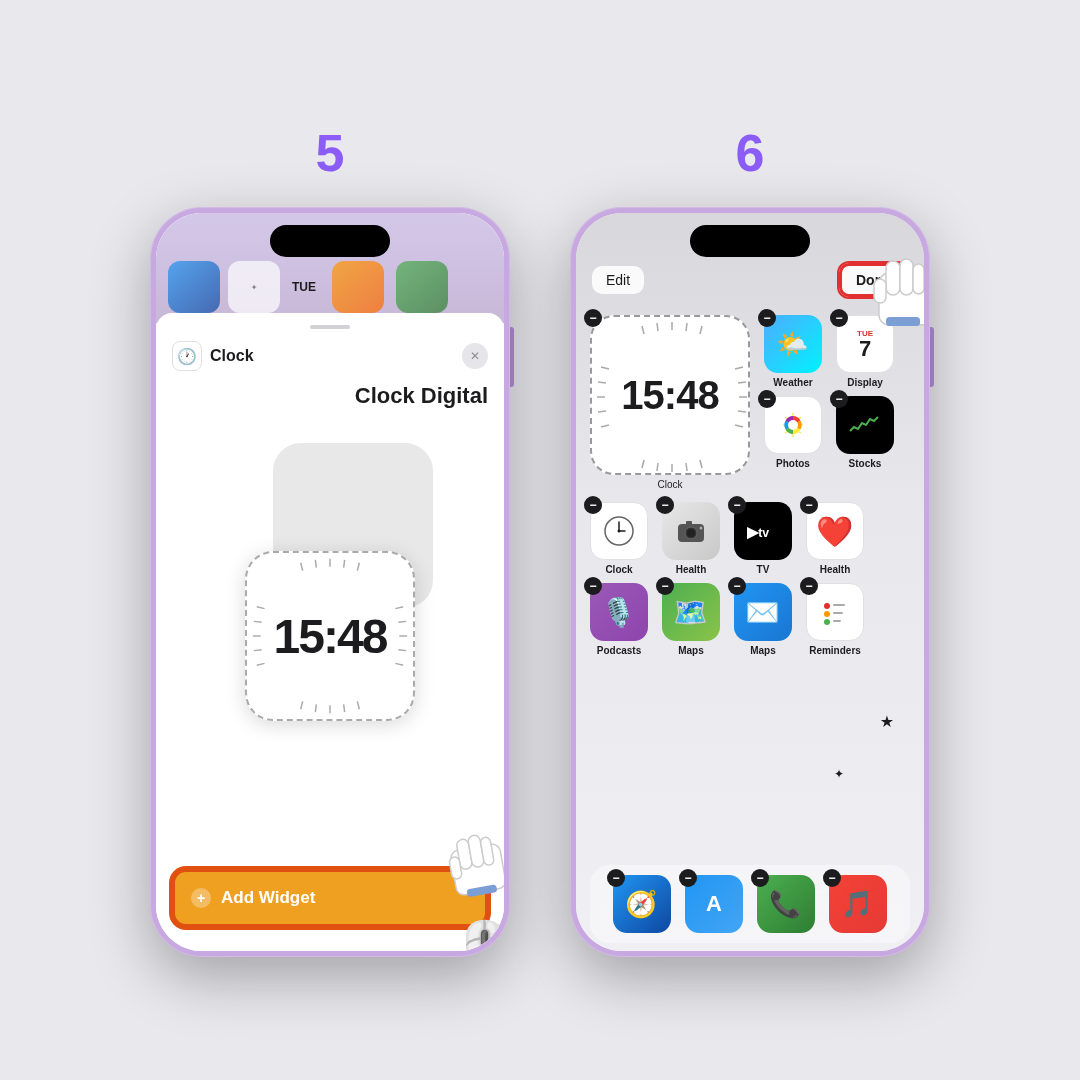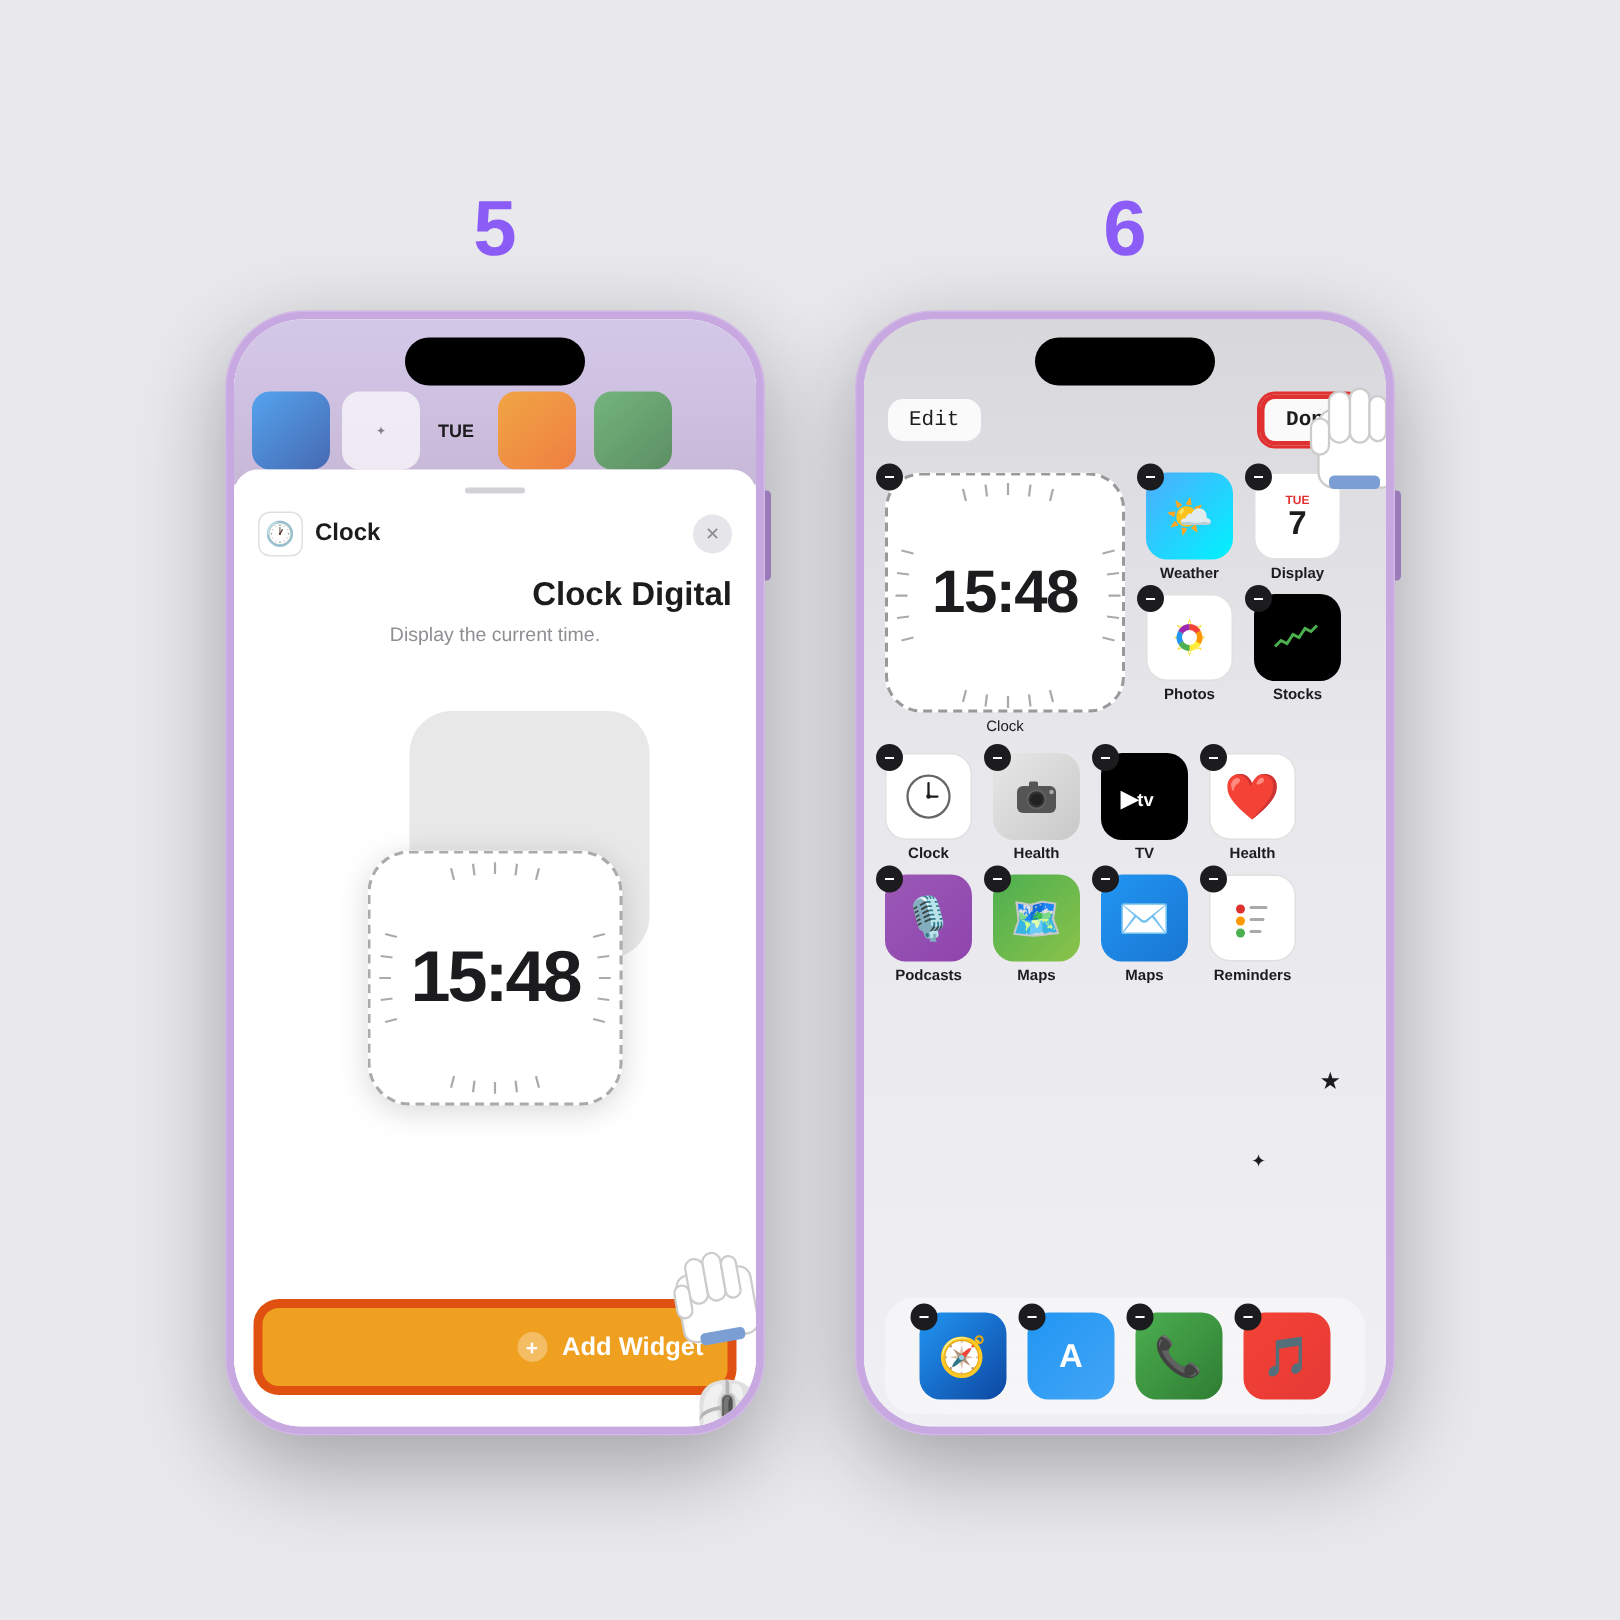"Edit" .topbar-btn { font-family: Liberation Mono, monospace -> none }
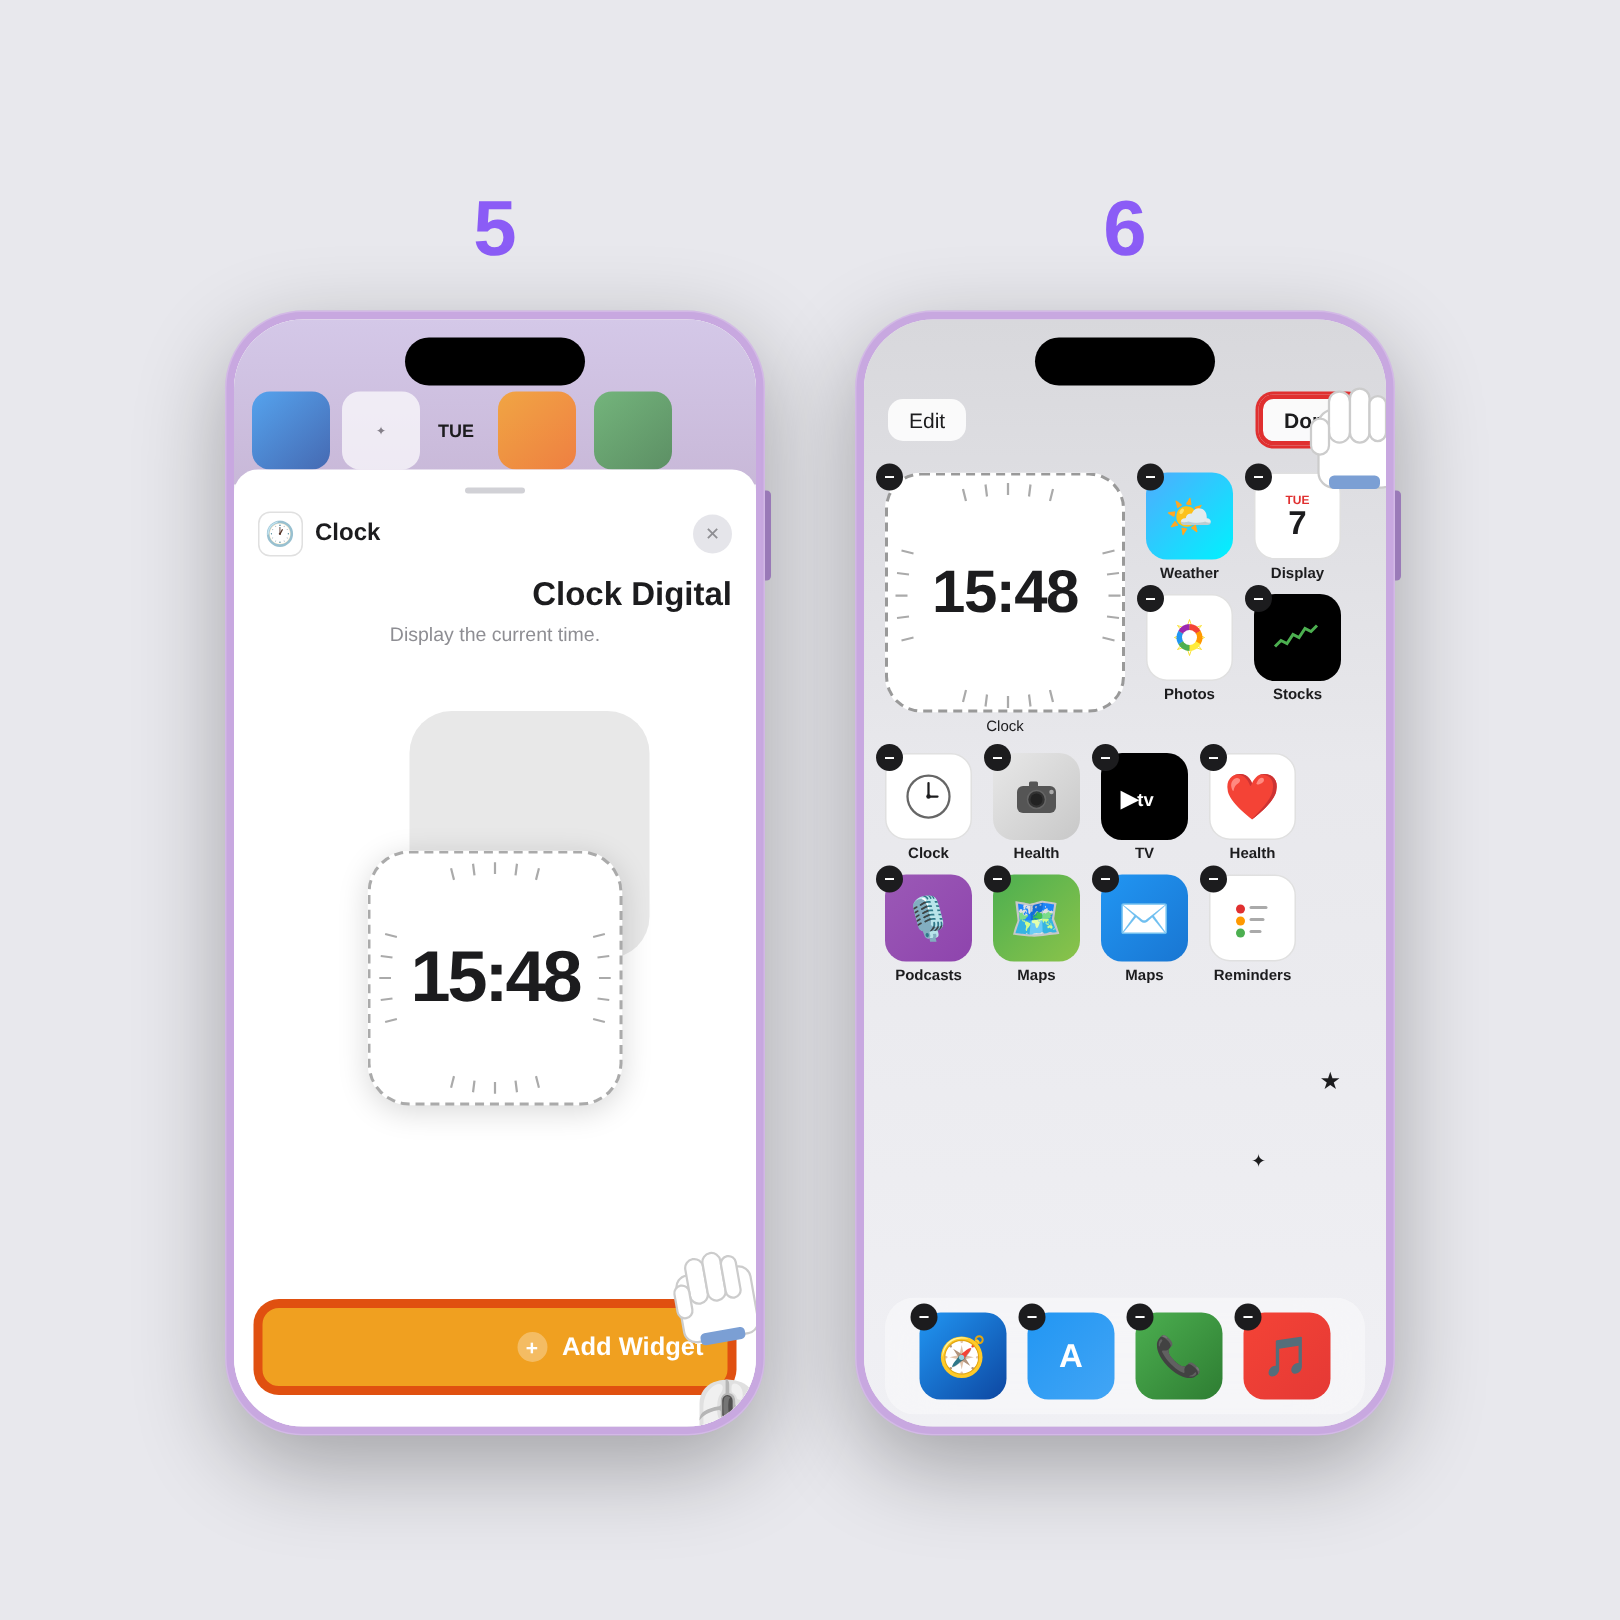"Display the current time." div.widget-desc { html: <div>Display the current time.</div> -> none }
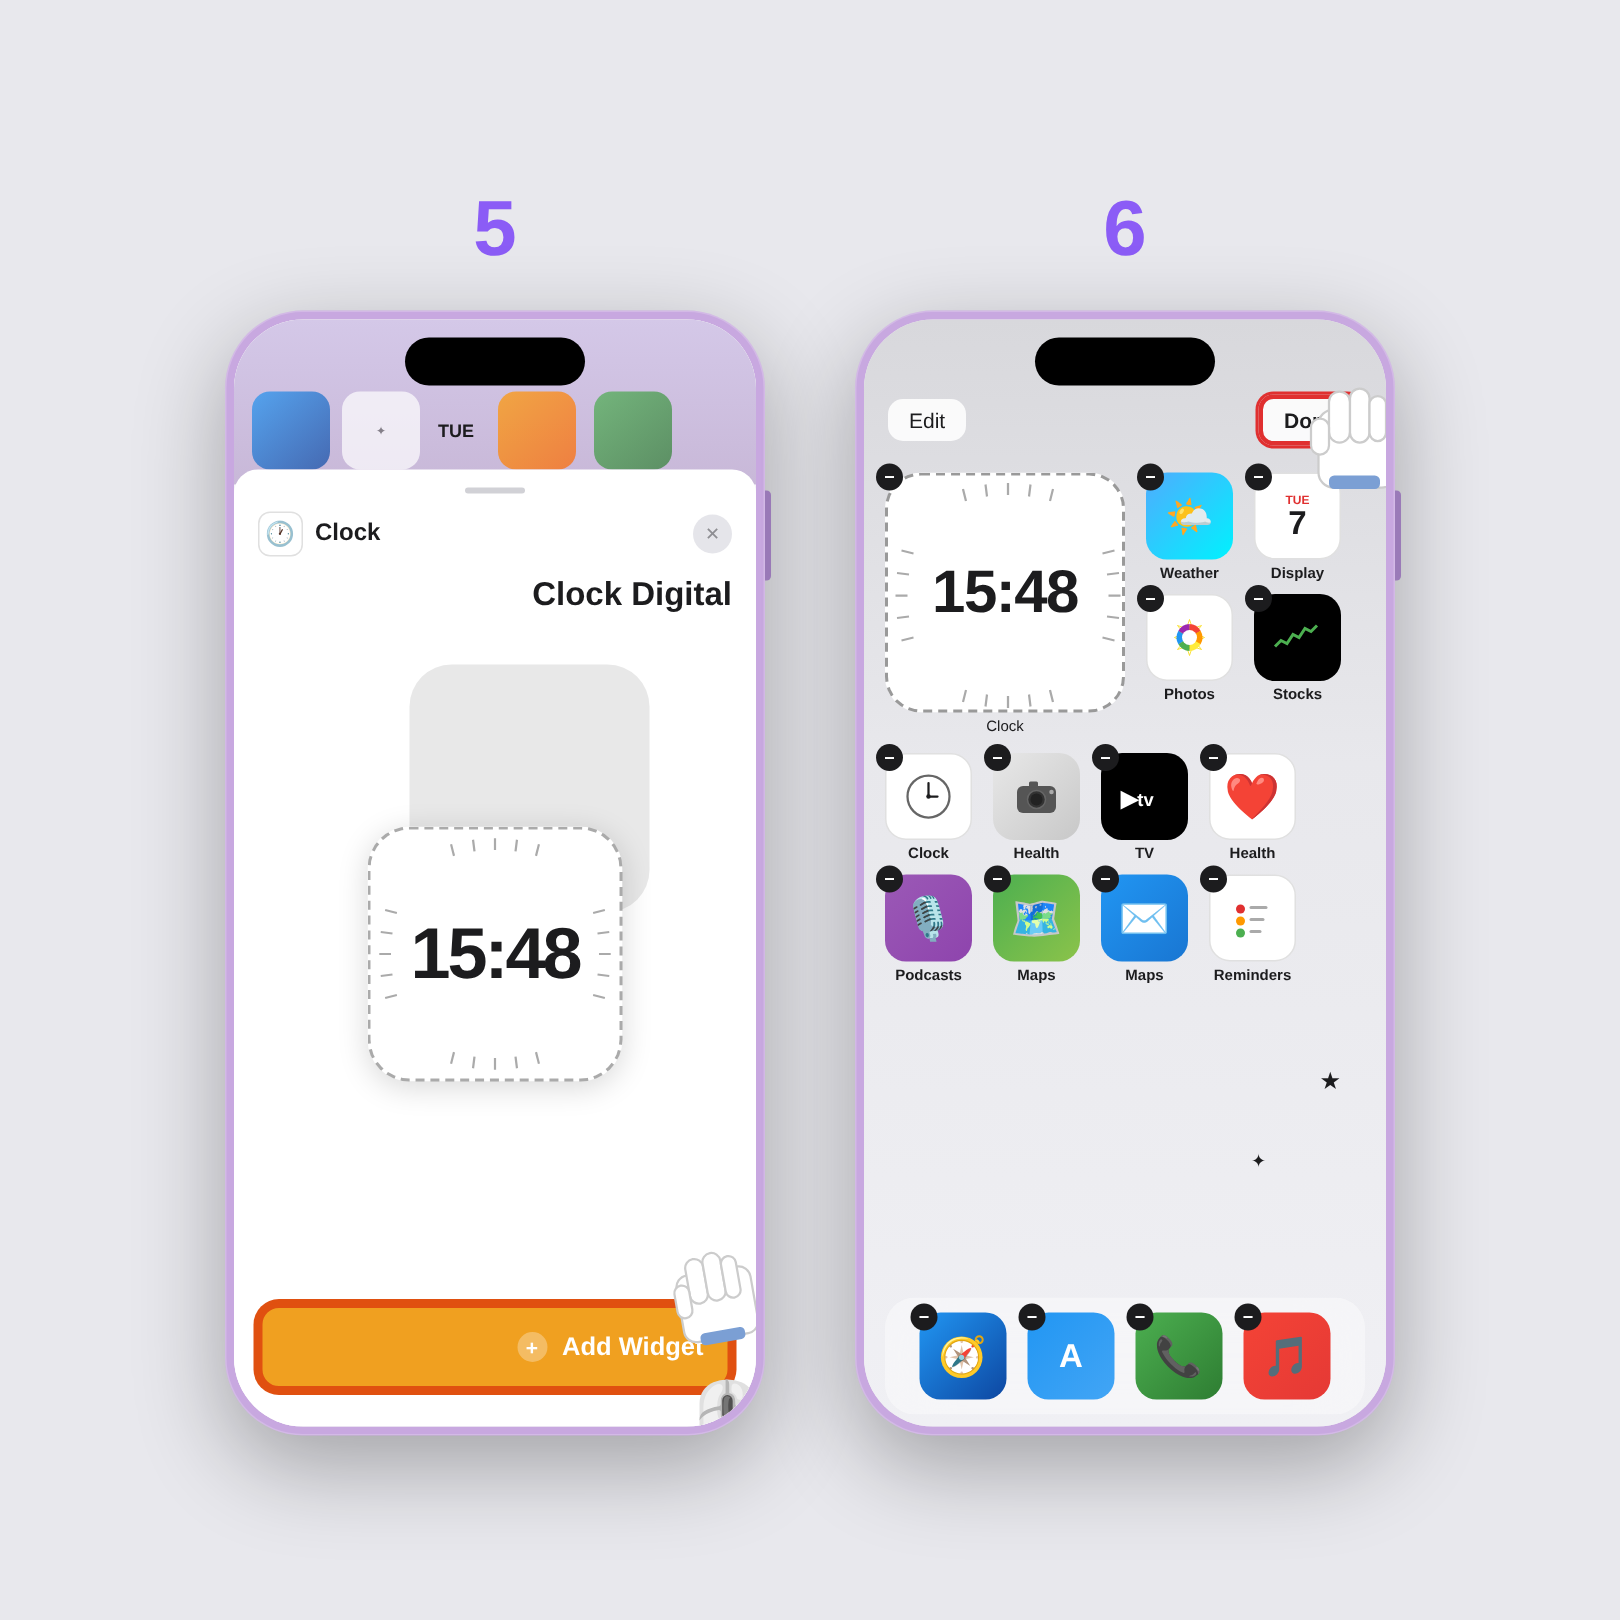"Add Widget" .add-widget-btn { text-align: right -> left }
